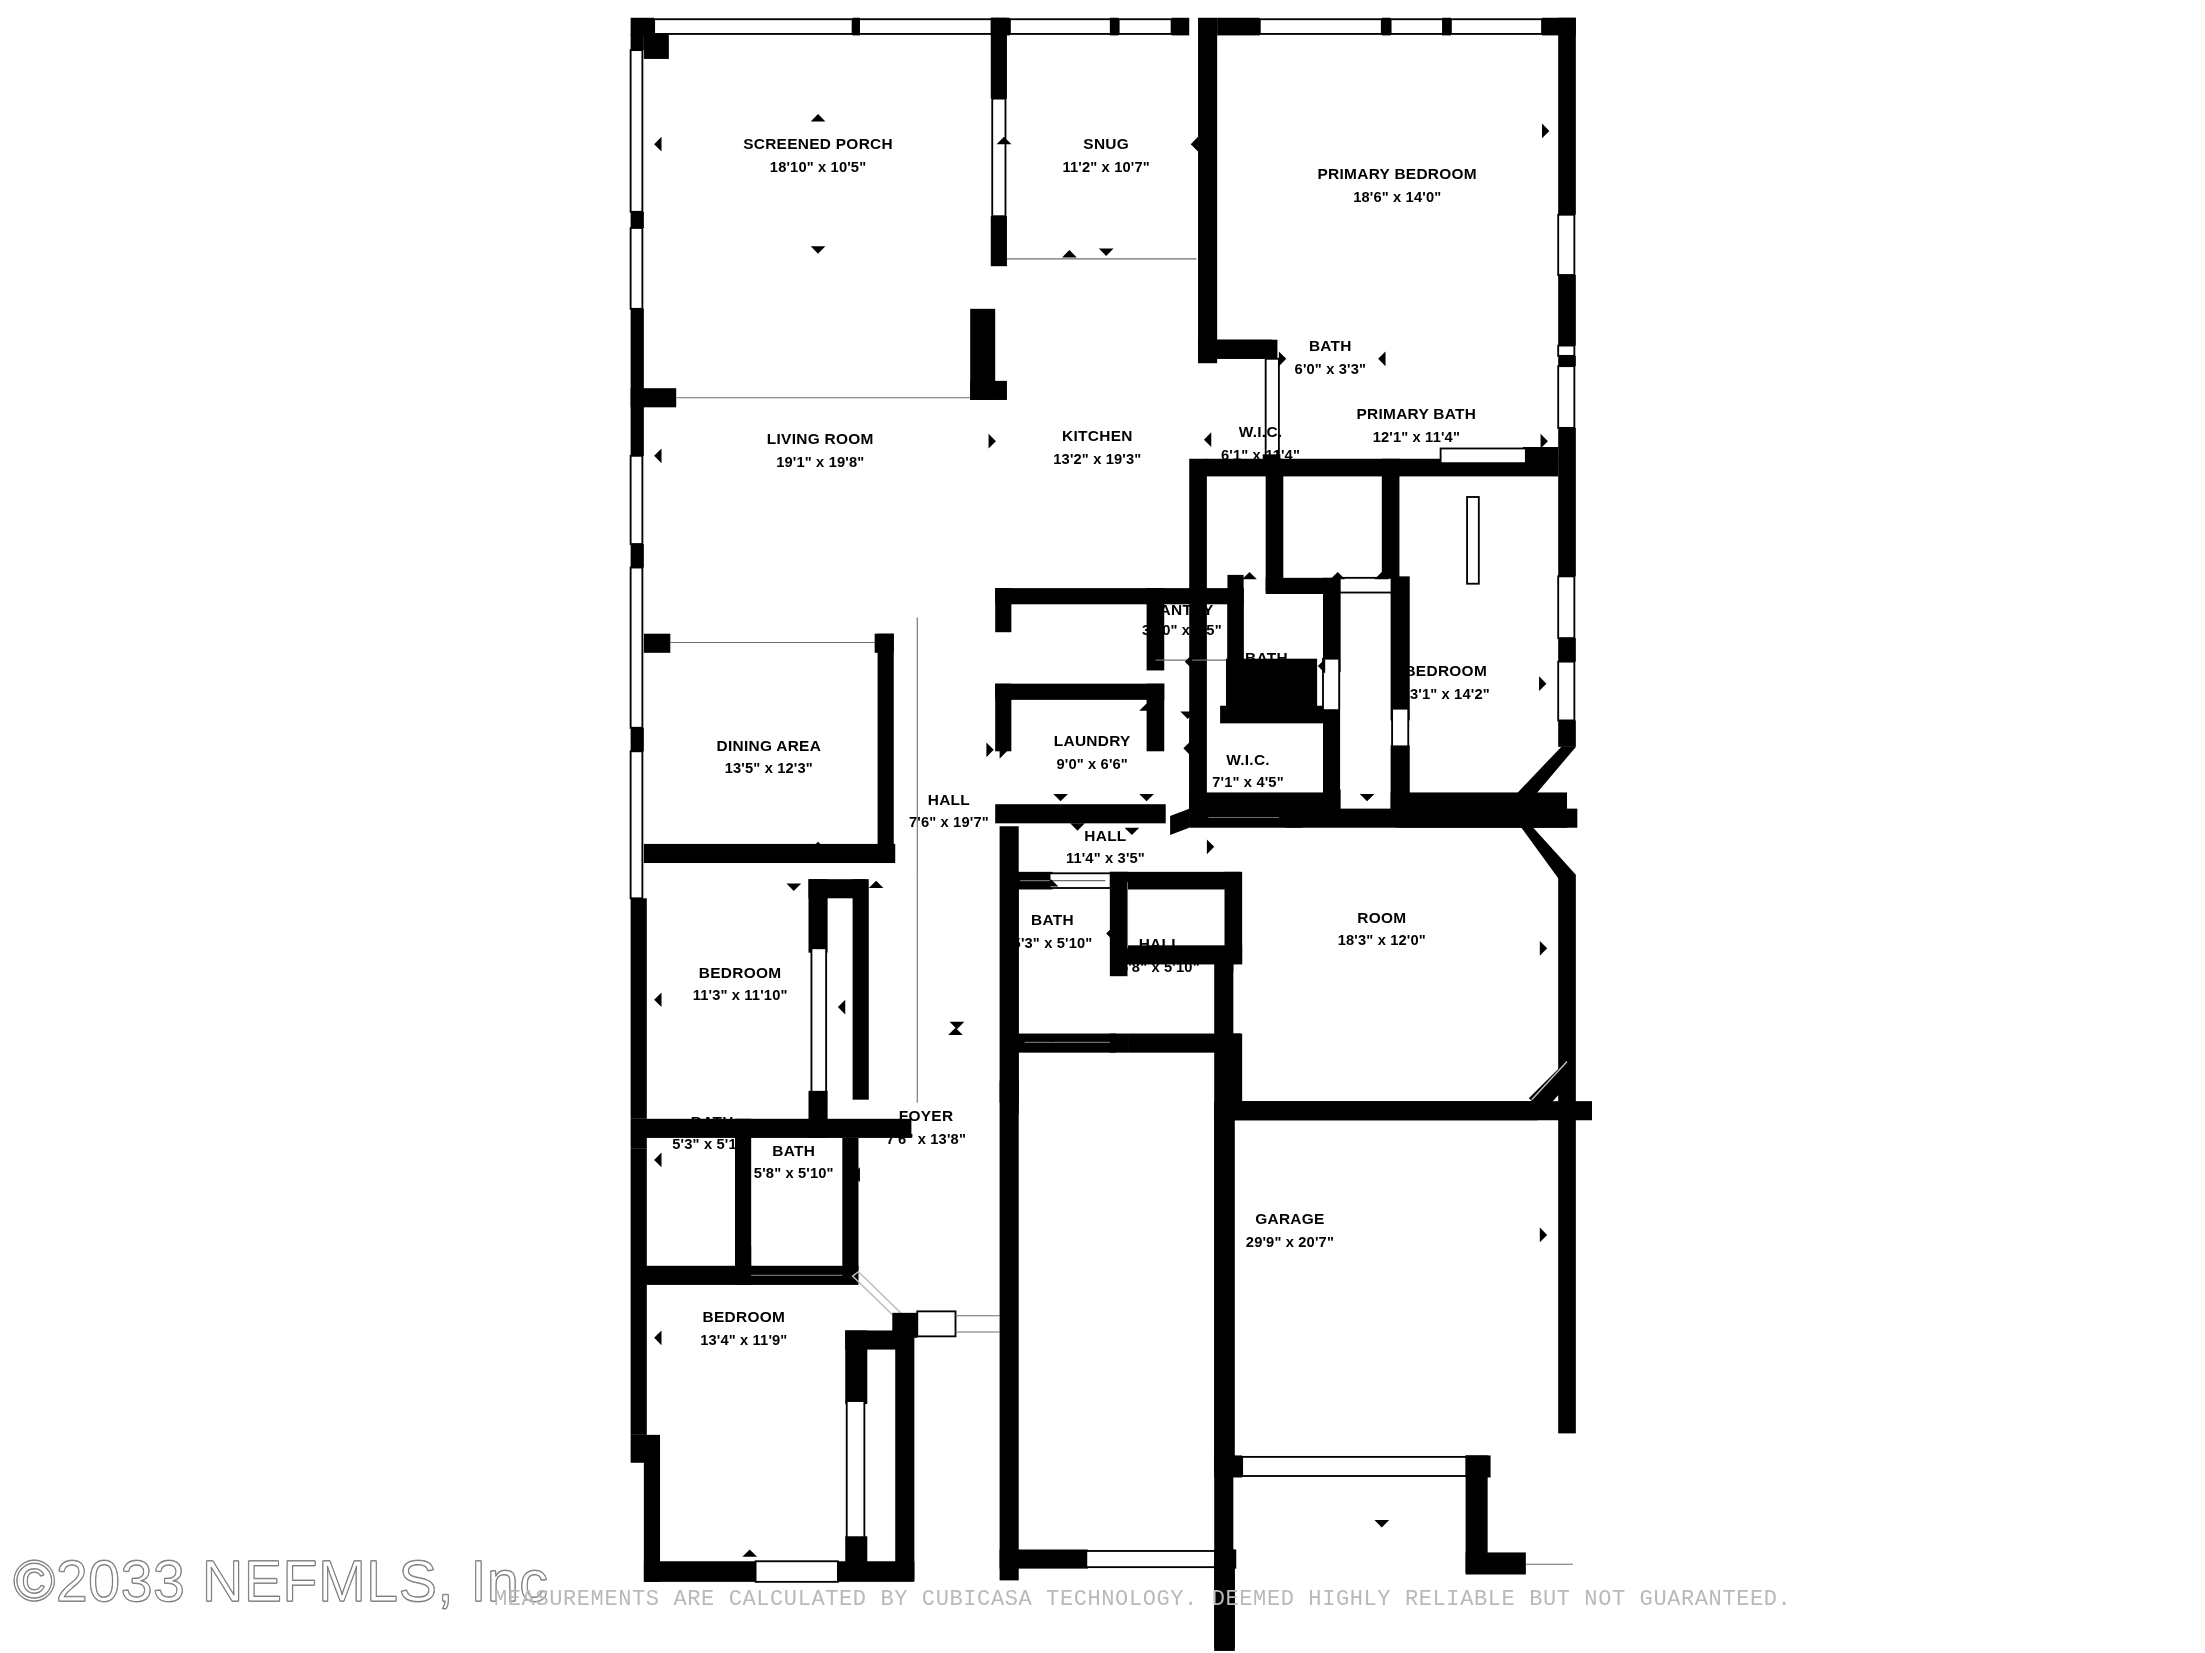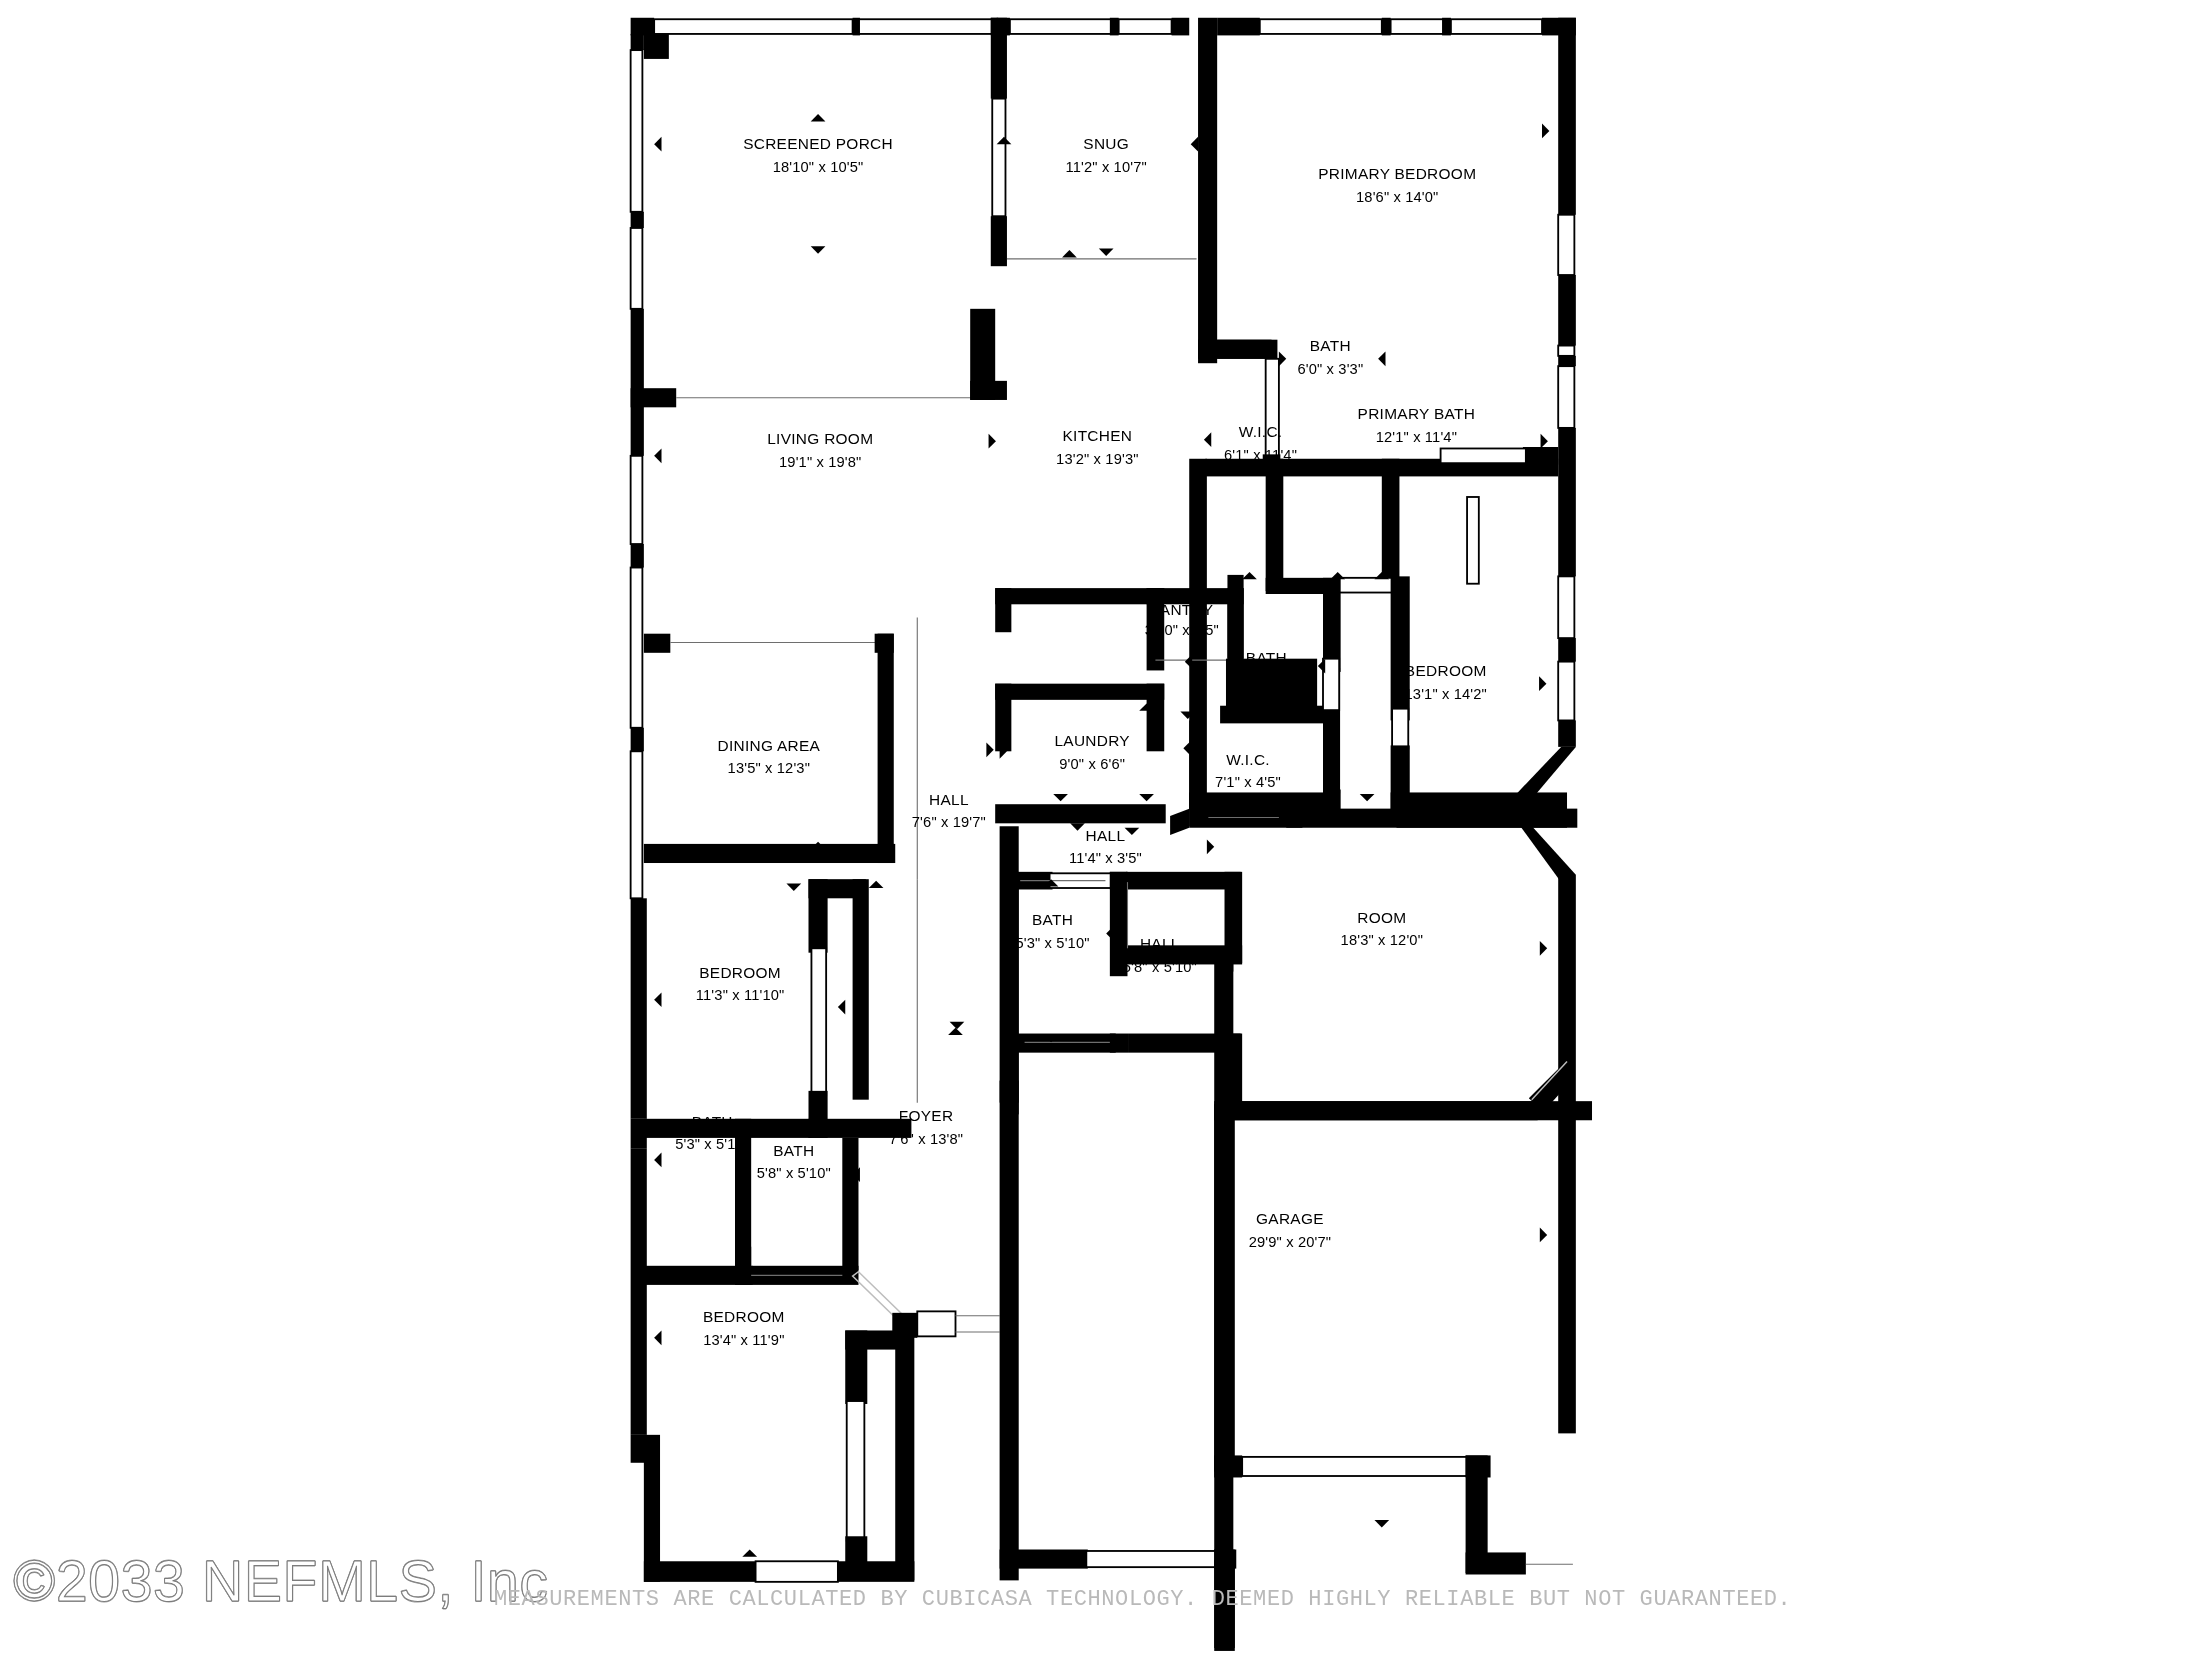"SCREENED PORCH" #plan-wrap { font-weight: none -> bold }
